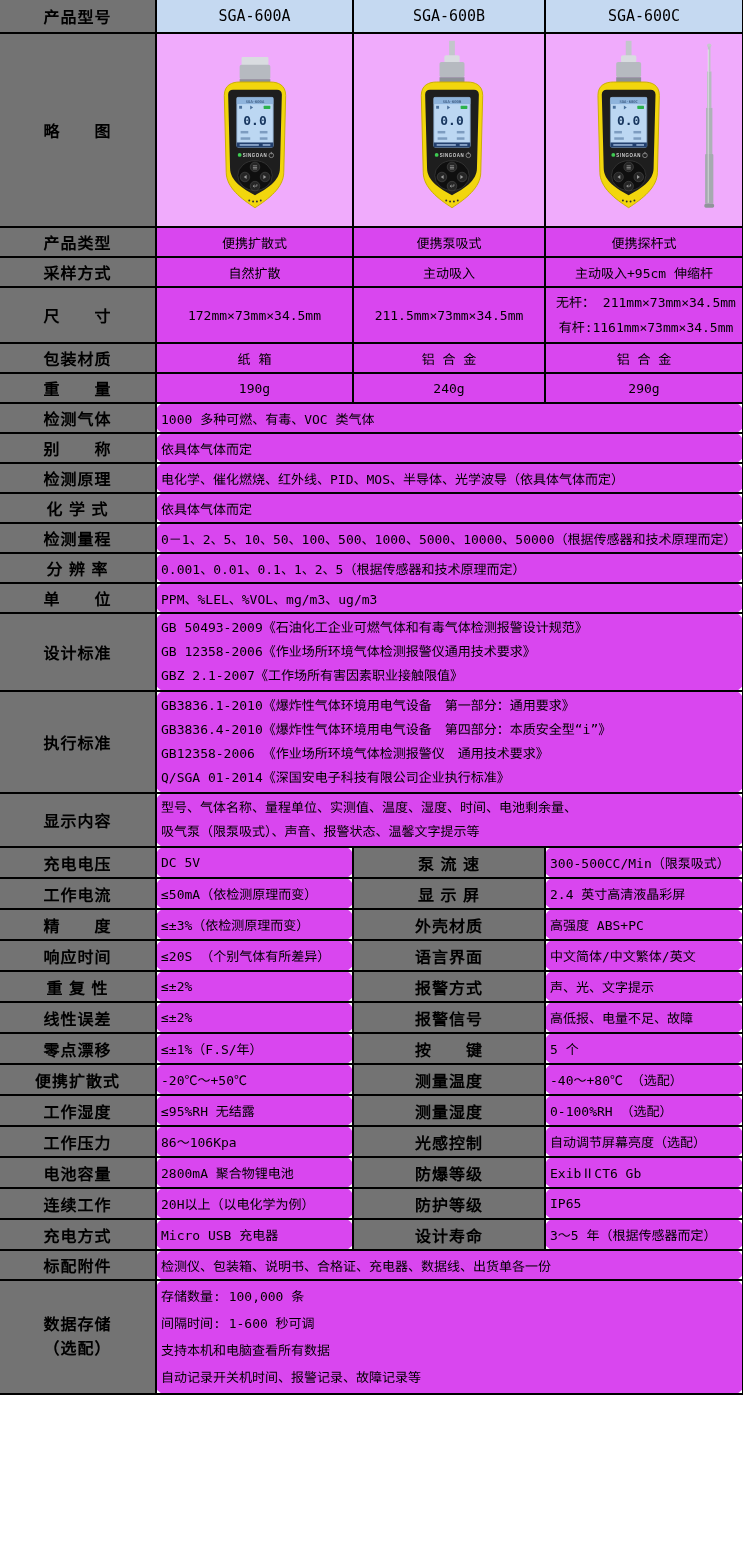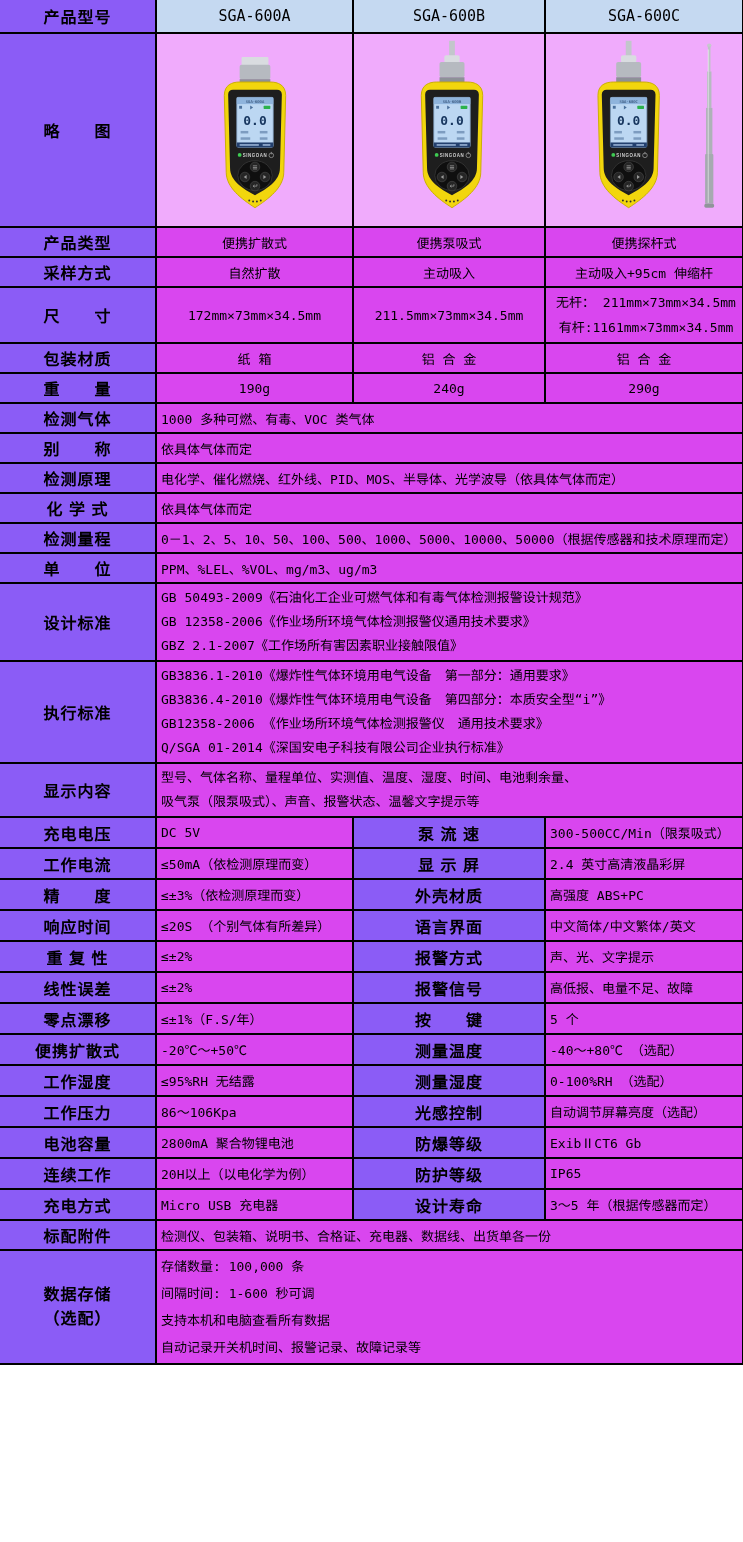"产品型号" td.lbl { background: #8b5cf6 -> #737373 }
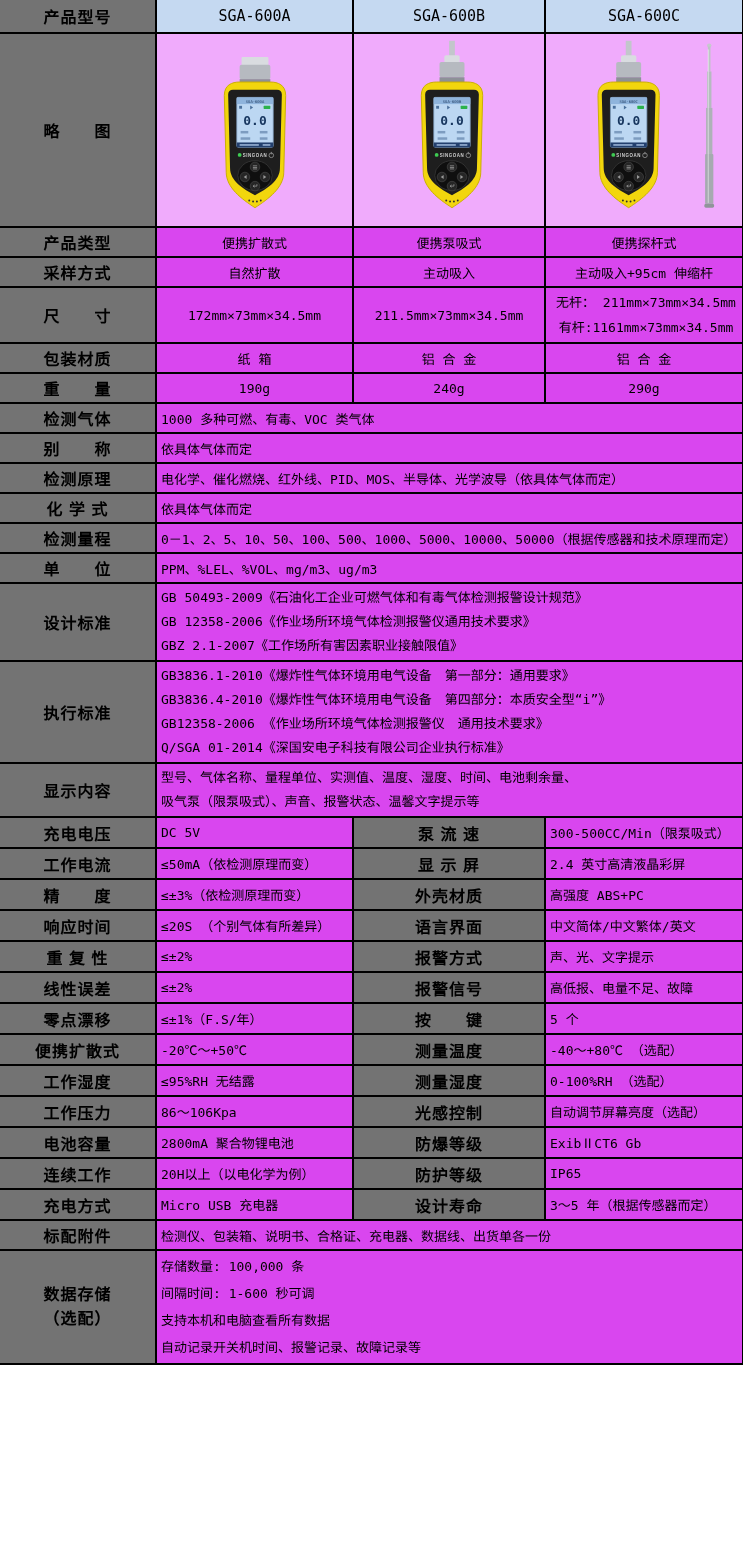"1000 多种可燃、有毒、VOC 类气体" td.val.left { border-radius: none -> 9px }
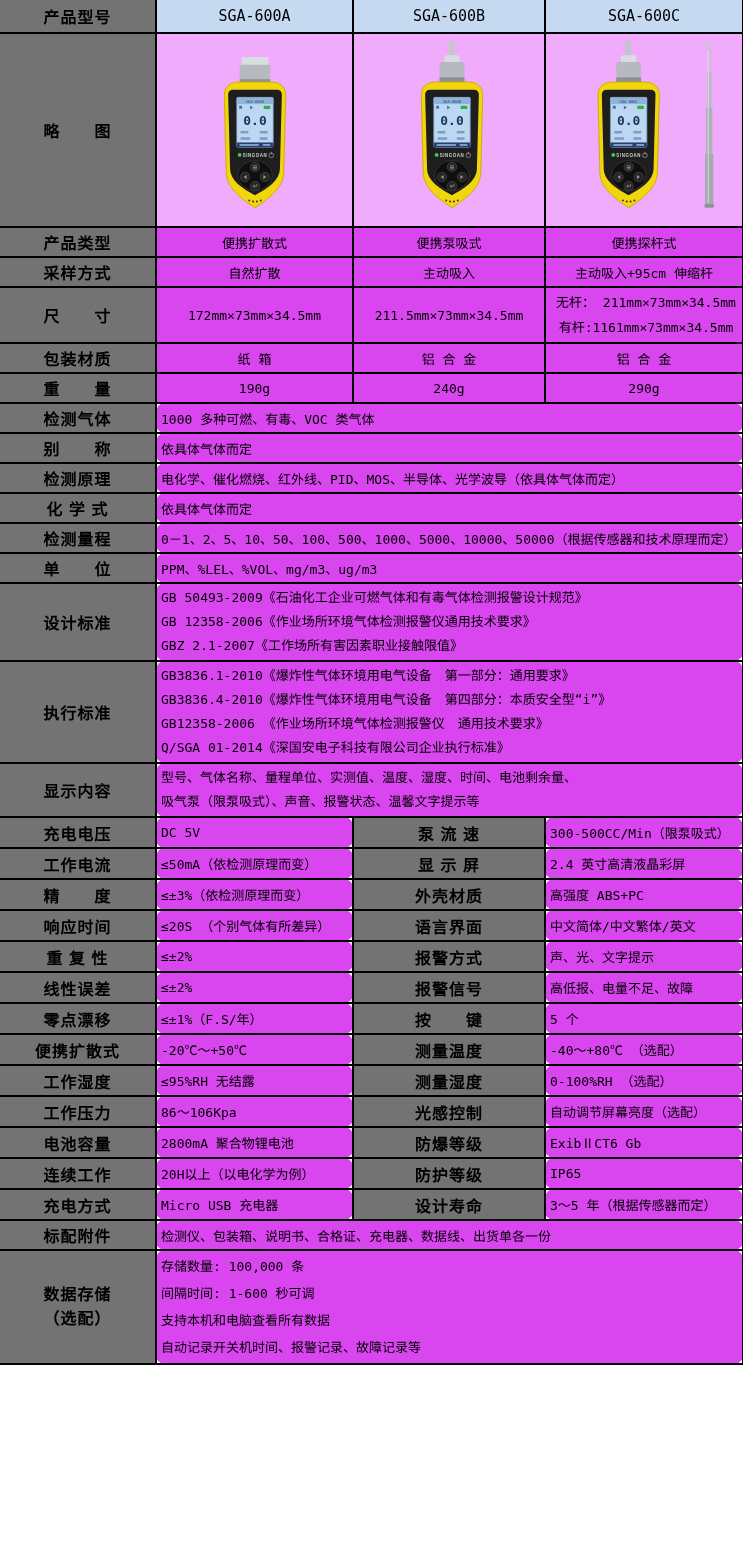"分 辨 率" tr.r-full { html: none -> <tr> <td>分 辨 率</td> <td>0.001、0.01、0.1、1、2、5（根据传感器和技术原理而定）</td> </tr> }
